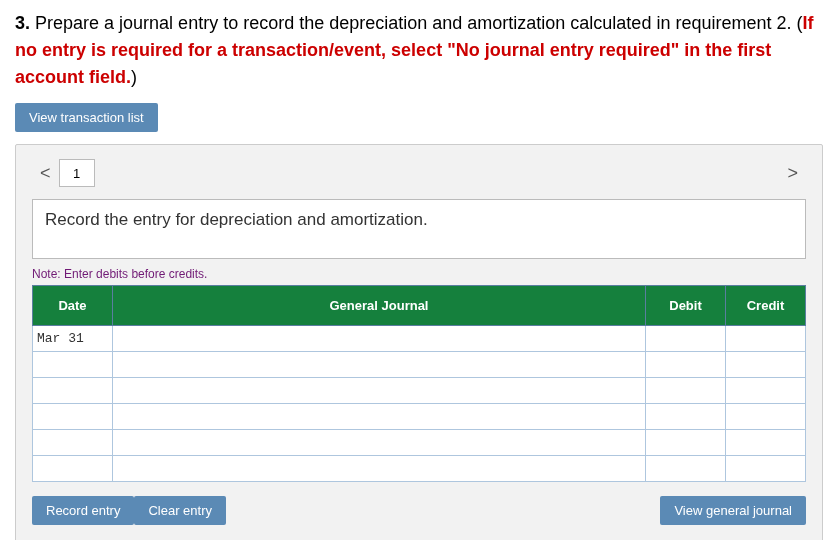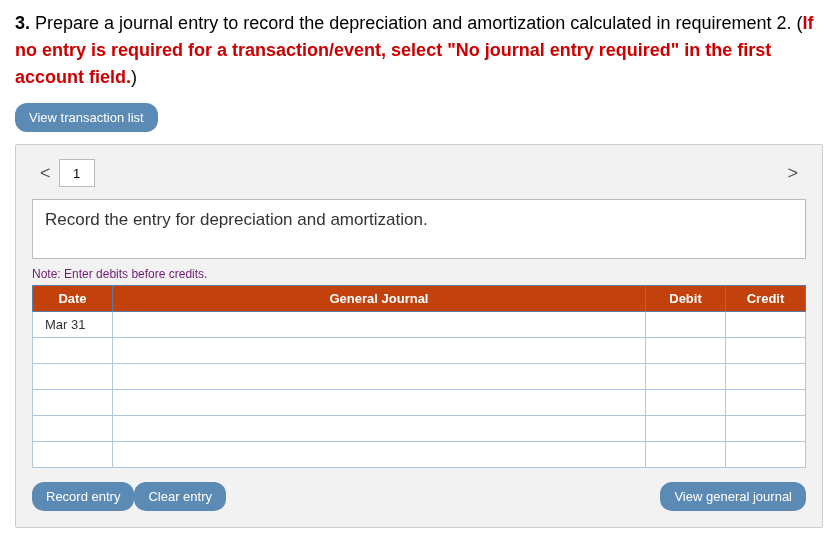"View transaction list" .btn-blue { border-radius: 12px -> 2px }
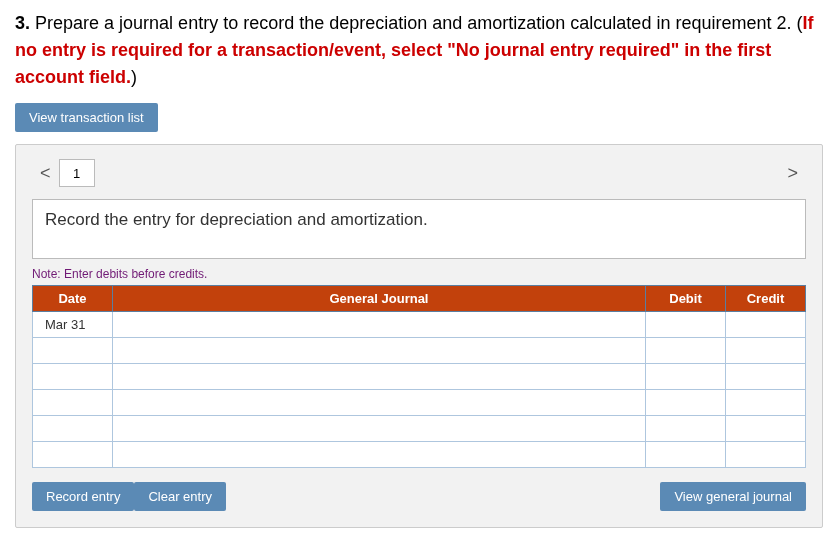"Date" .journal-table thead tr th { background-color: #c2410c -> #15803d; padding: 5px 8px -> 12px 8px }
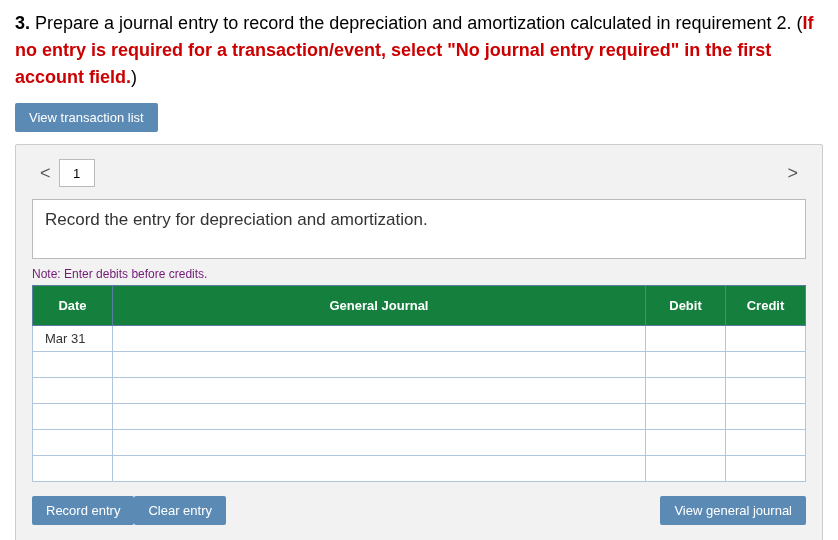"Mar 31" .journal-table tbody tr:first-child td.date-cell { font-family: none -> Liberation Mono, monospace; padding-left: 12px -> 4px }
